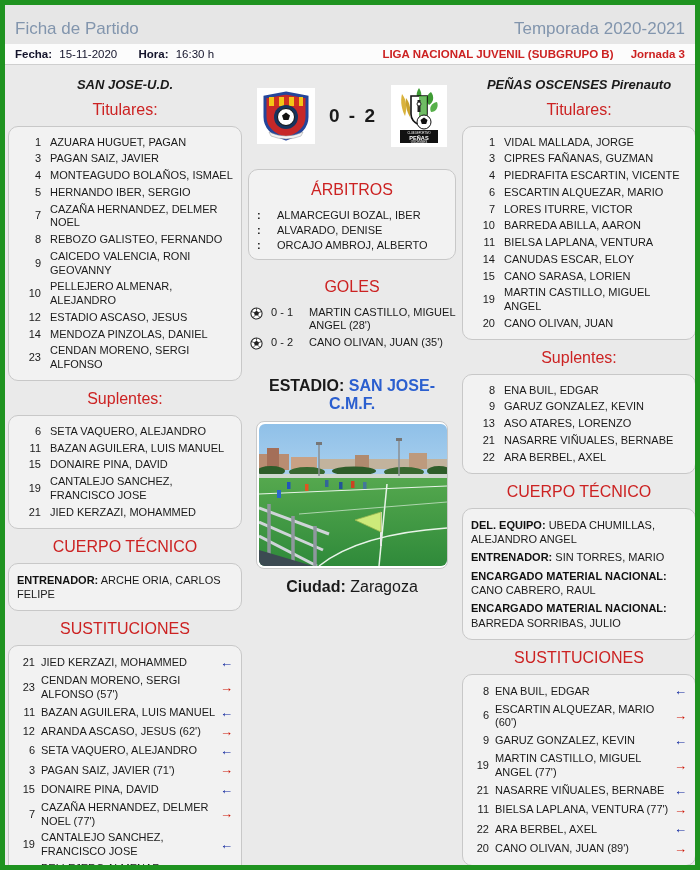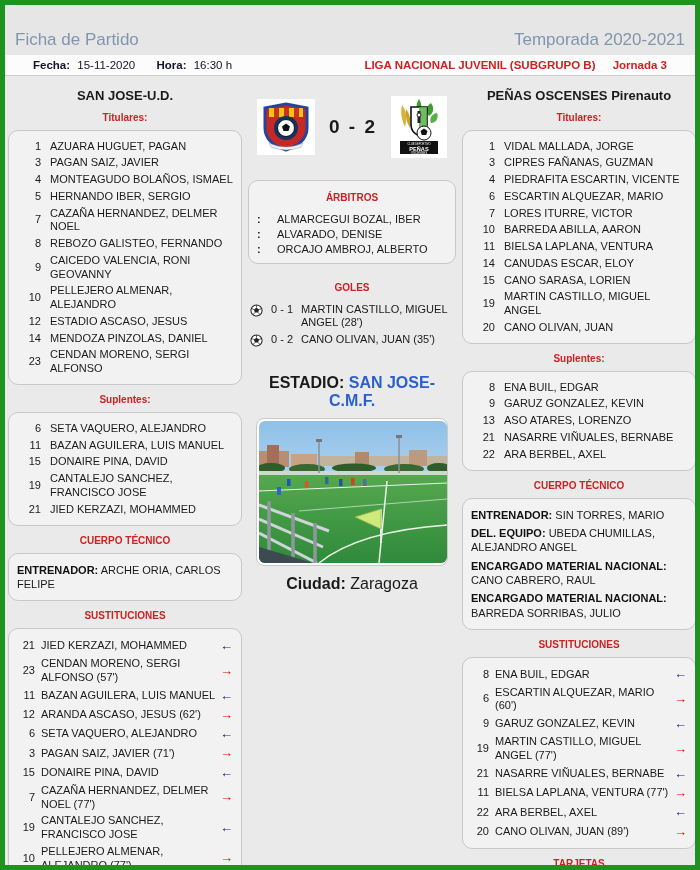"Ficha de Partido" .topbar { padding: 25px 10px 5px 10px -> 14px 10px 5px 10px }
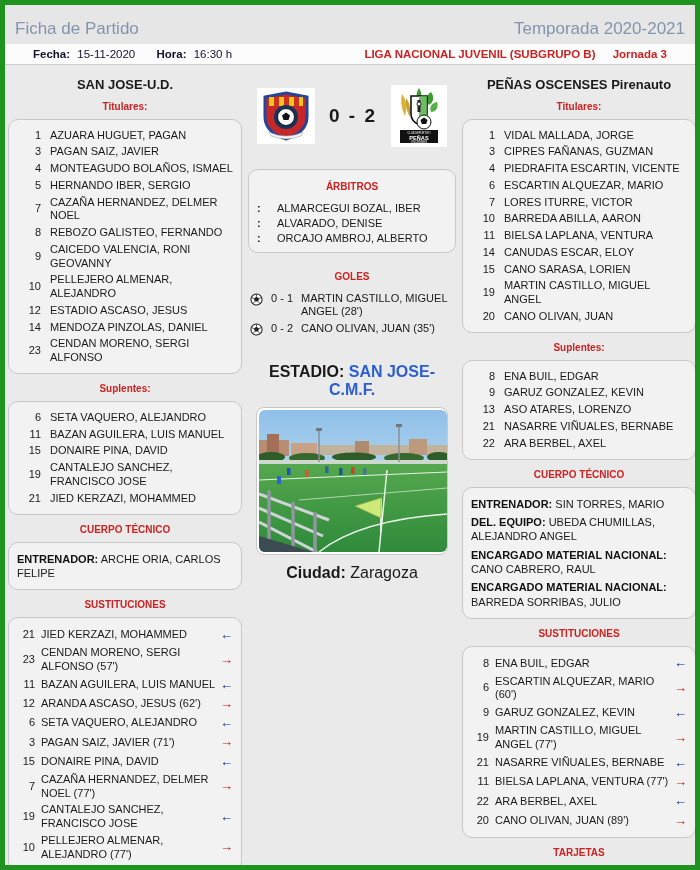"Fecha: 15-11-2020 Hora: 16:30 h" .subbar { padding: 4px 28px -> 4px 10px }
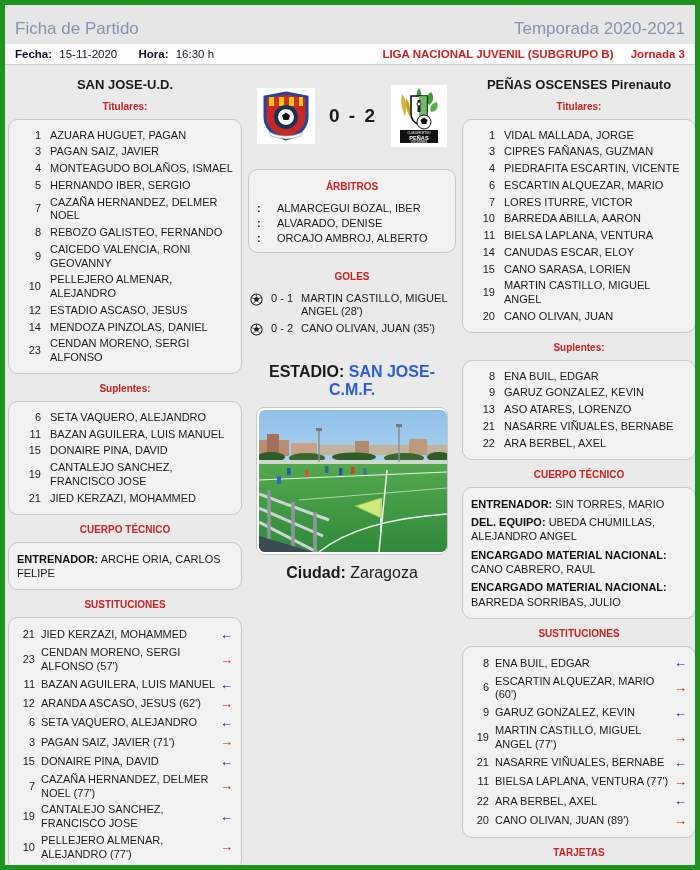"SAN JOSE-U.D." .teamname { font-style: none -> italic }
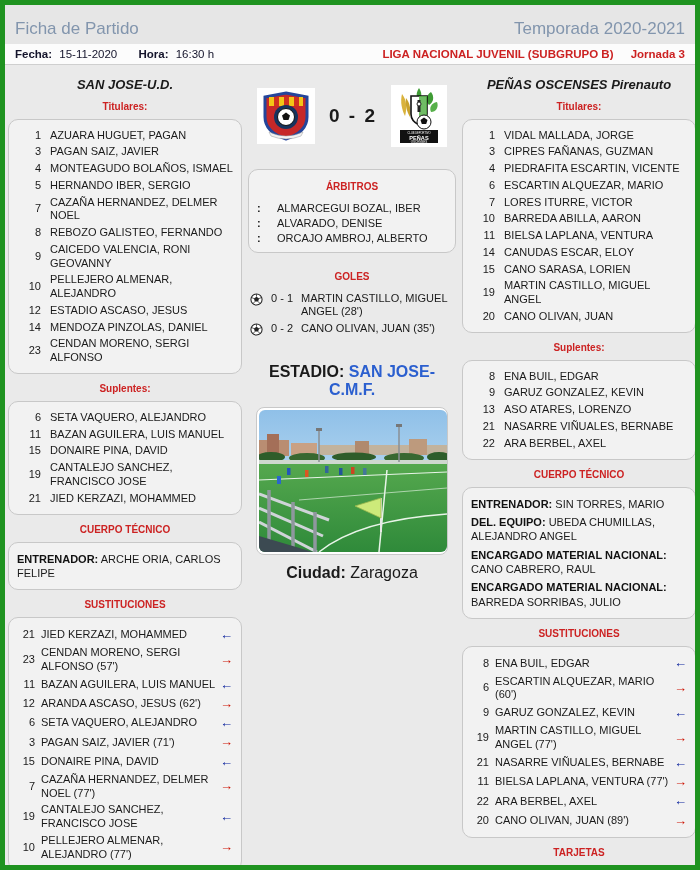"Titulares:" .redhead { font-size: 10px -> 16px; font-weight: bold -> normal }
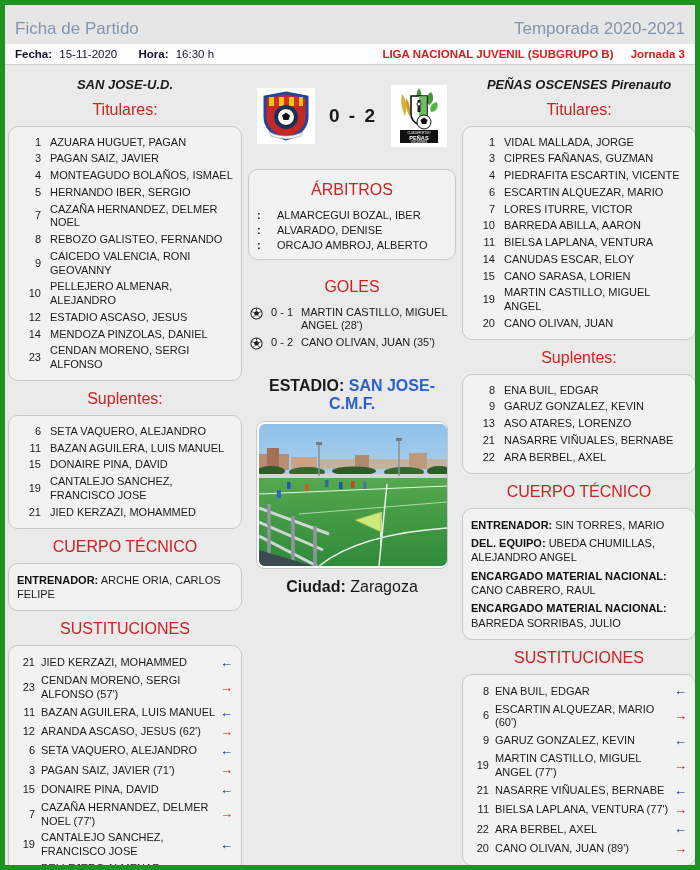"0 - 1" .goalrow .gscore { margin-right: 8px -> 16px }
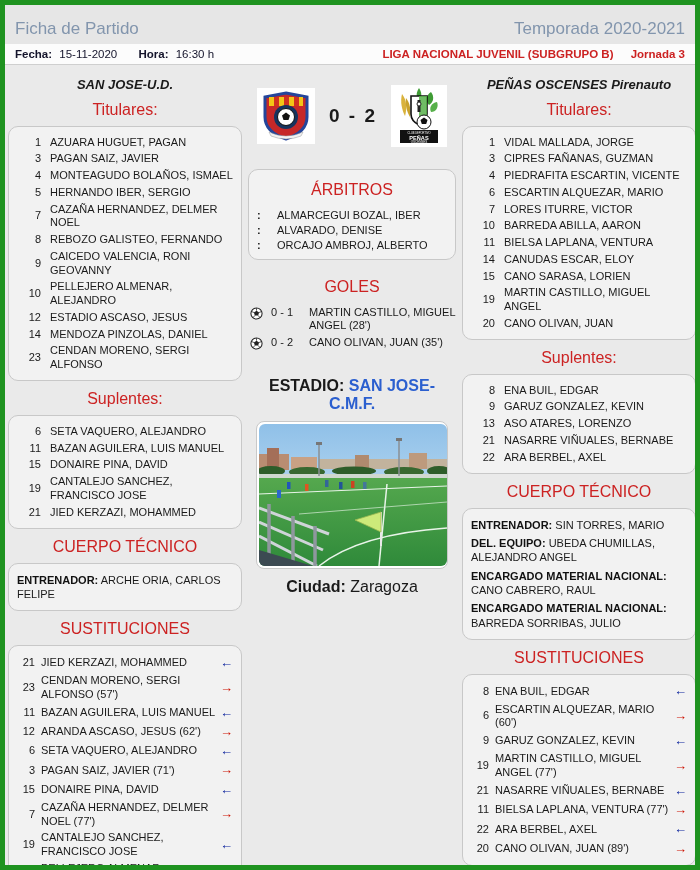"ENTRENADOR: SIN TORRES, MARIO" div.staff-row { order: before "DEL. EQUIPO: UBEDA CHUMILLAS, ALEJANDRO" -> after "DEL. EQUIPO: UBEDA CHUMILLAS, ALEJANDRO" }
